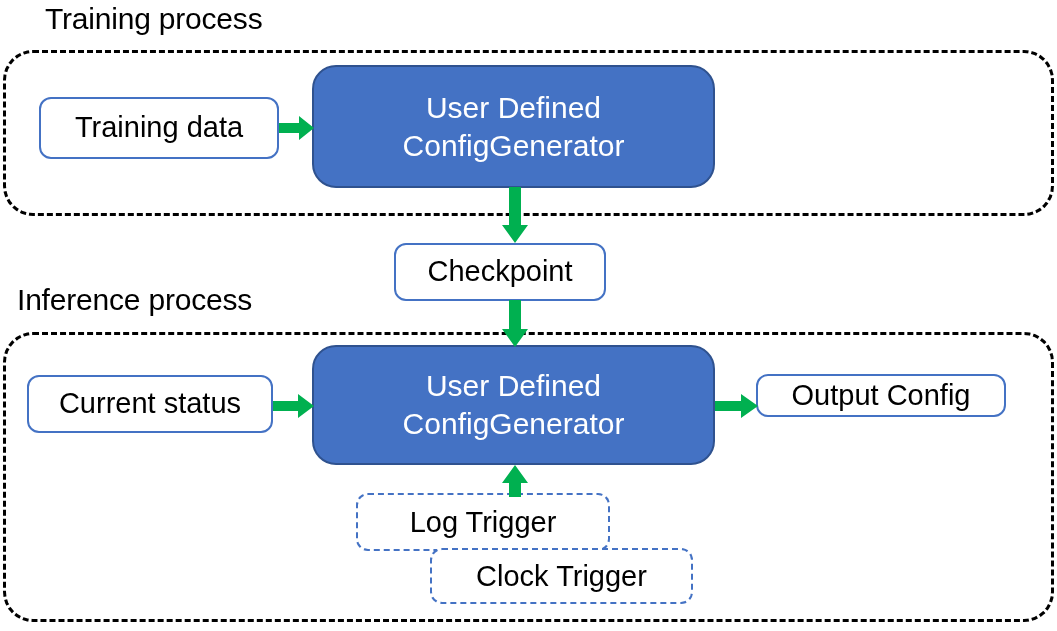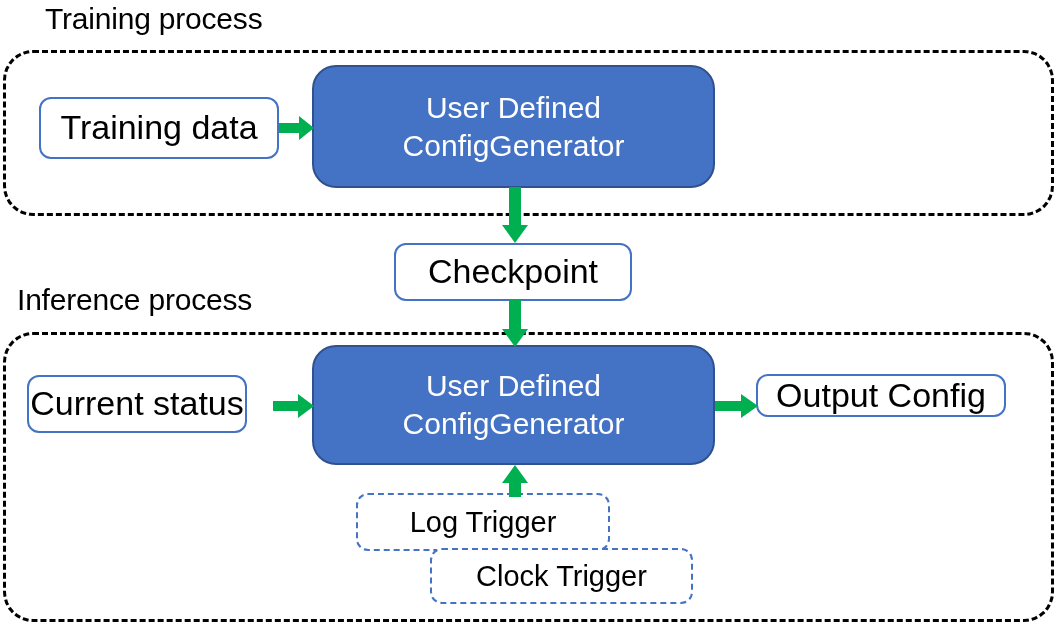"Training data" .io-box { font-size: 34px -> 29px }
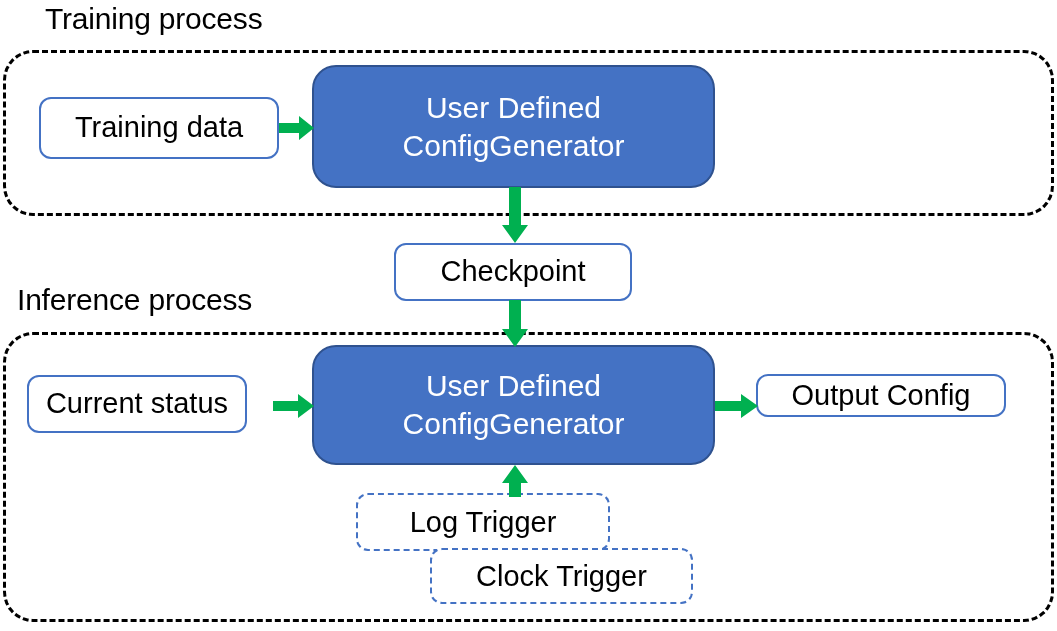"Checkpoint" #box-checkpoint { width: 238px -> 212px }
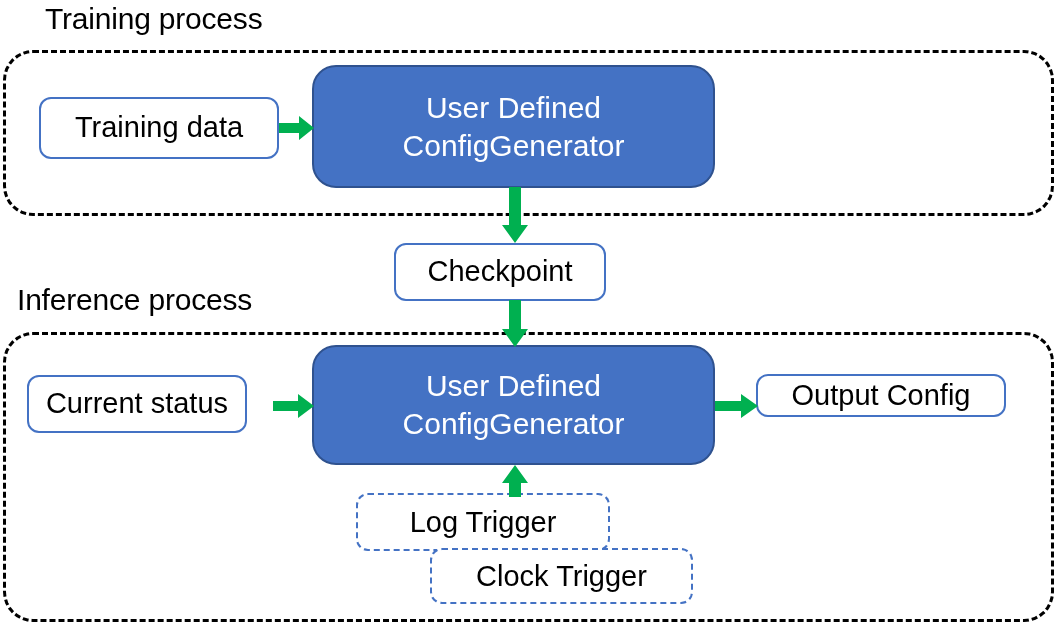"Current status" #box-current-status { width: 220px -> 246px }
